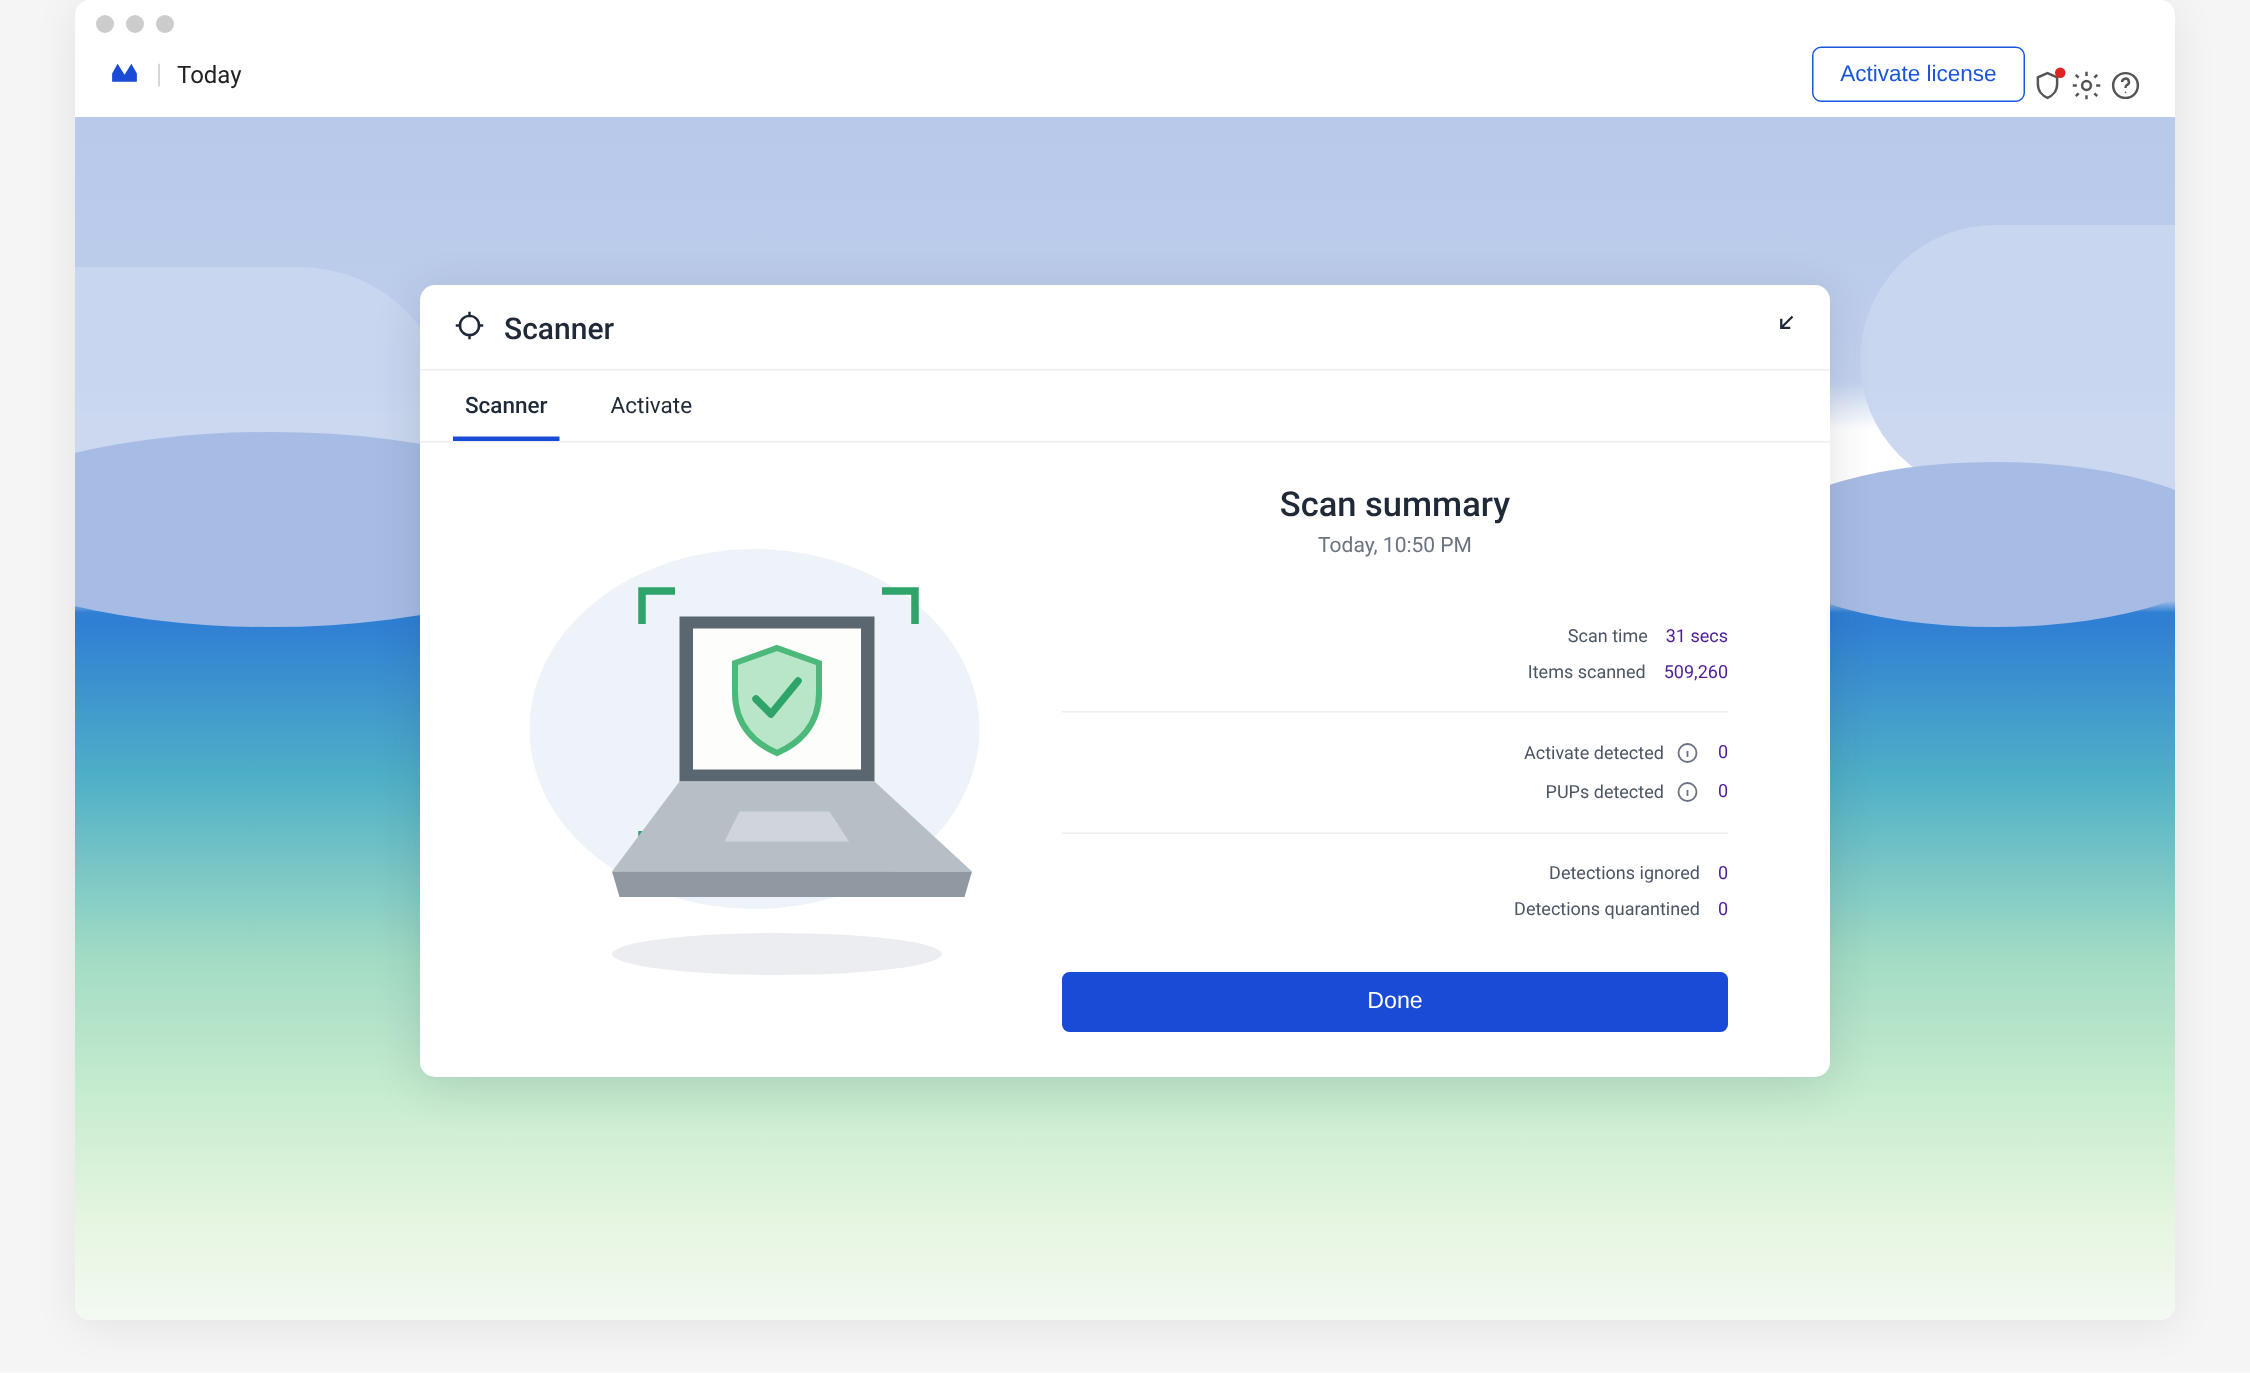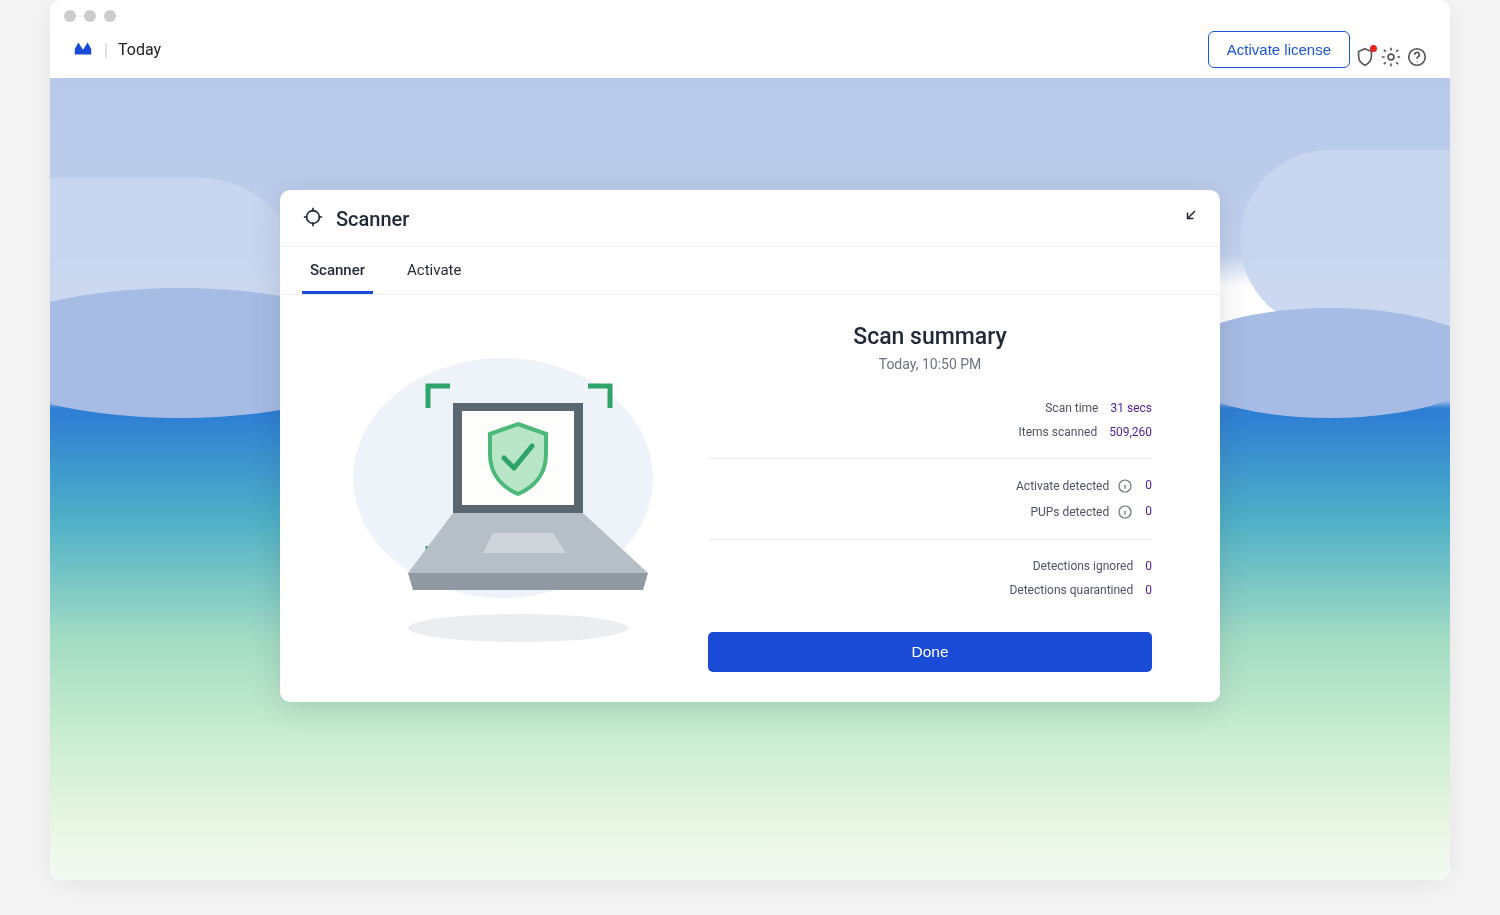"Today, 10:50 PM" .summary-time { margin-bottom: 24px -> 40px }
